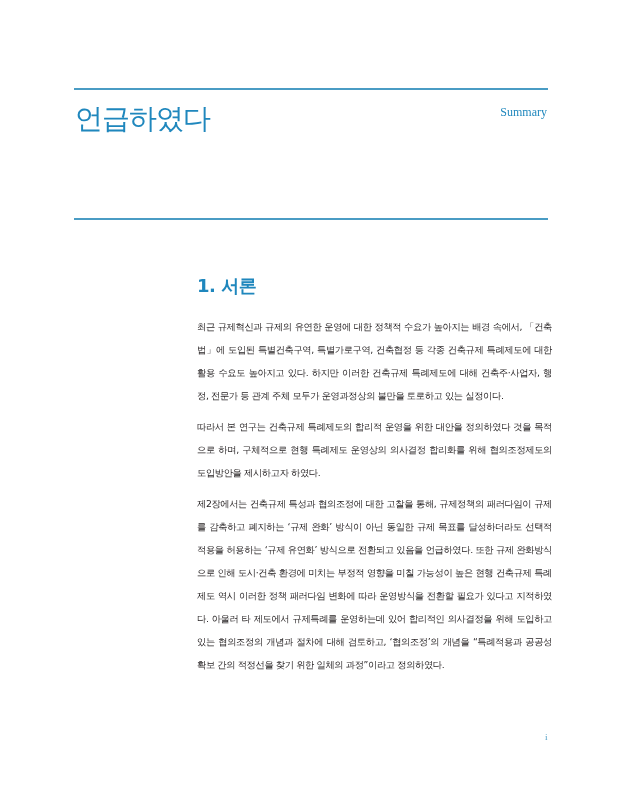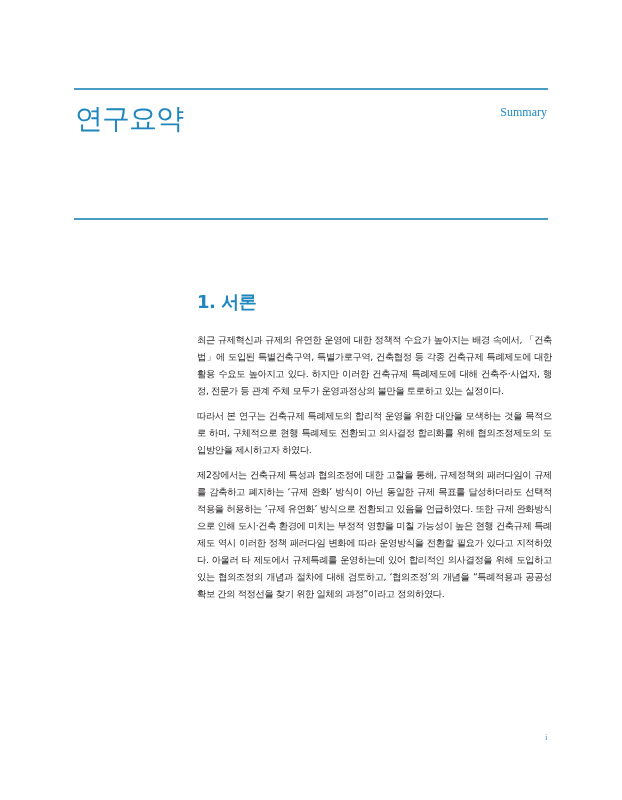"연구요약" div.page-title { text: 연구요약 -> 언급하였다 }
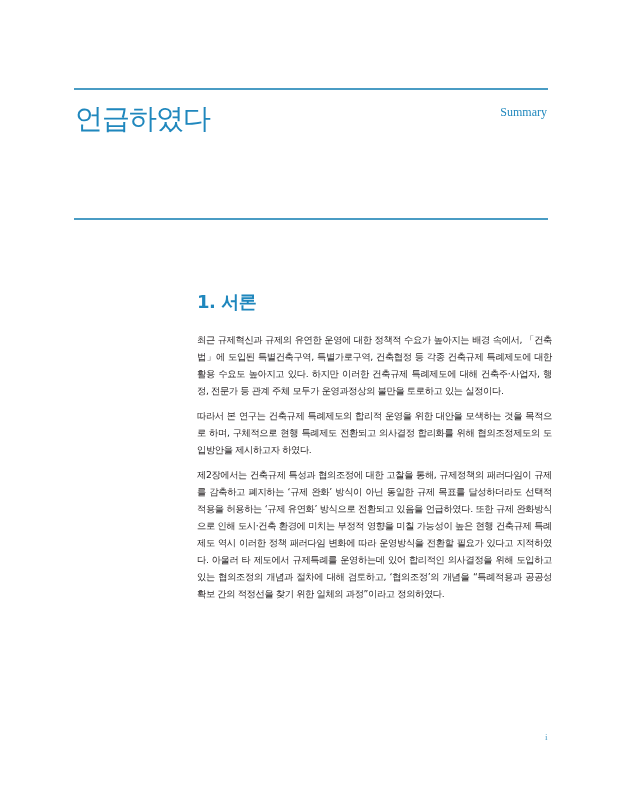"1. 서론" .content { top: 290px -> 274px }
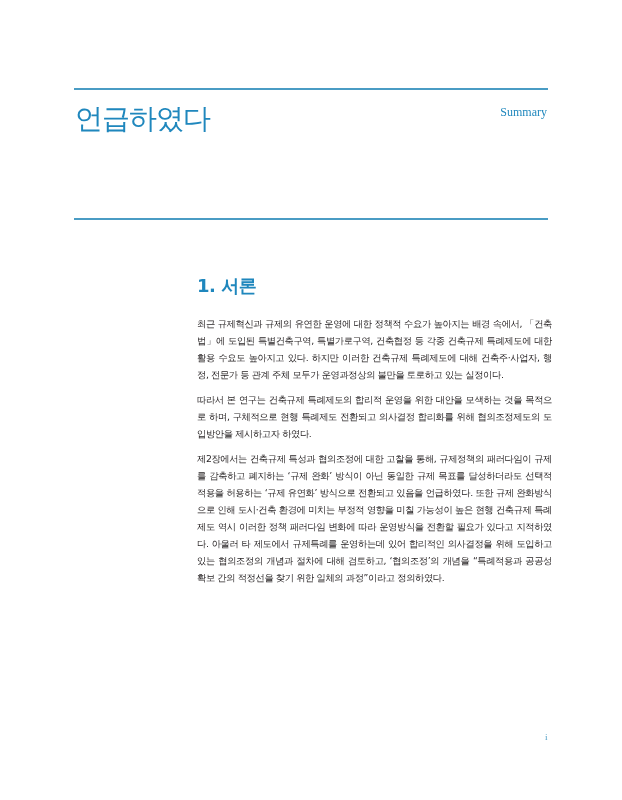"최근 규제혁신과 규제의 유연한 운영에" p { line-height: 17px -> 23px }
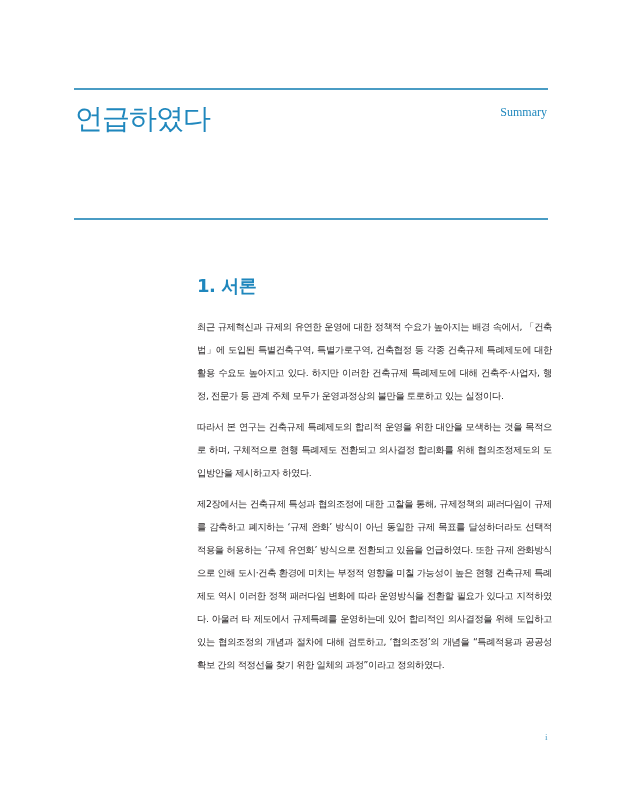"따라서 본 연구는 건축규제 특례제도의" p { text: 모색하는 것을 목적으로 하며, 구체적으로 현행 특례제도 전환되고 -> 정의하였다 것을 목적으로 하며, 구체적으로 현행 특례제도 운영상의 }
